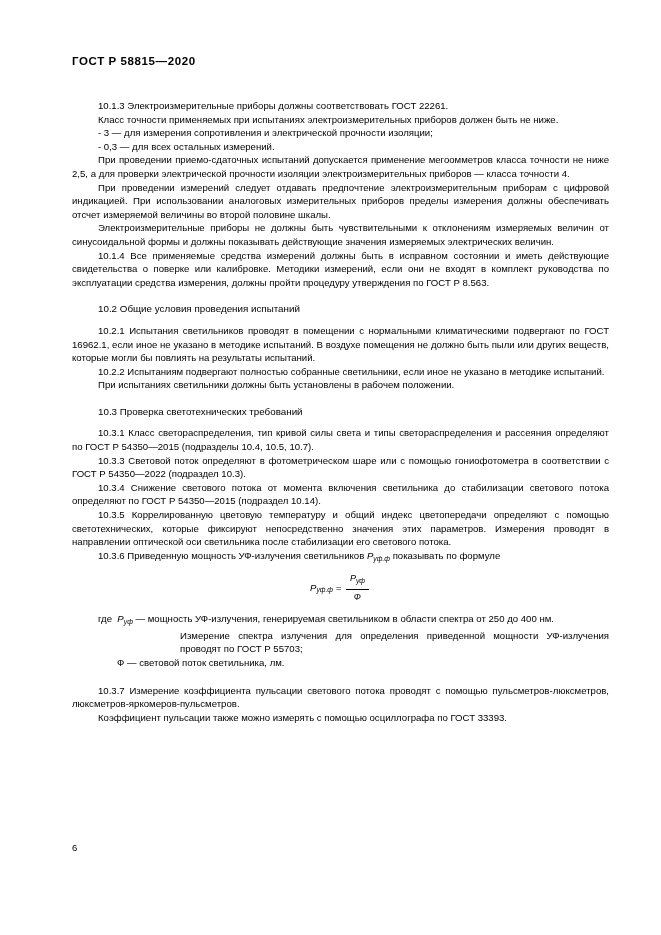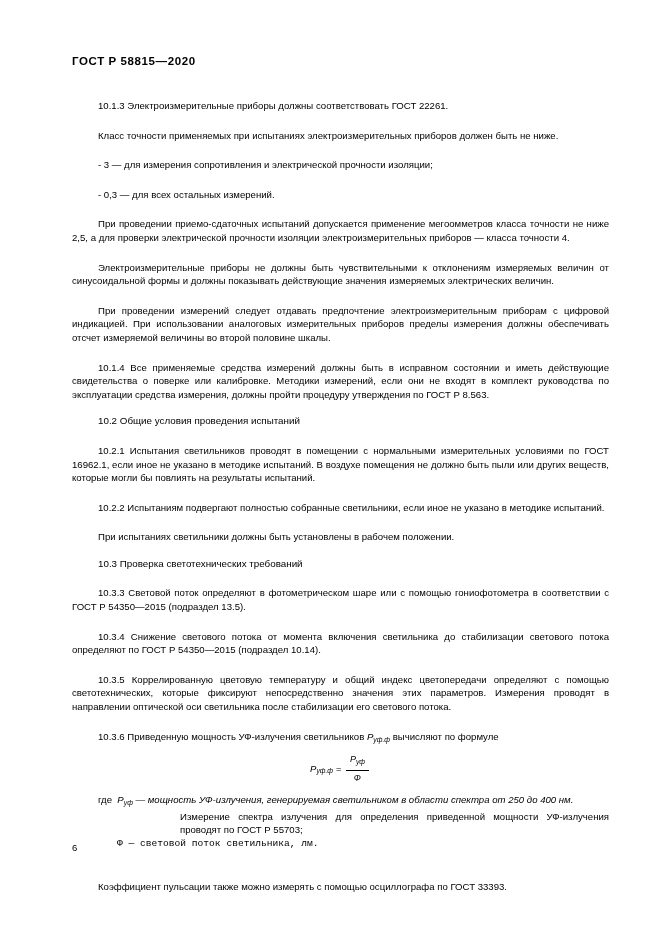"10.1.3 Электроизмерительные приборы" p { margin: 16px 0 0 0 -> 0 0 0 0 }
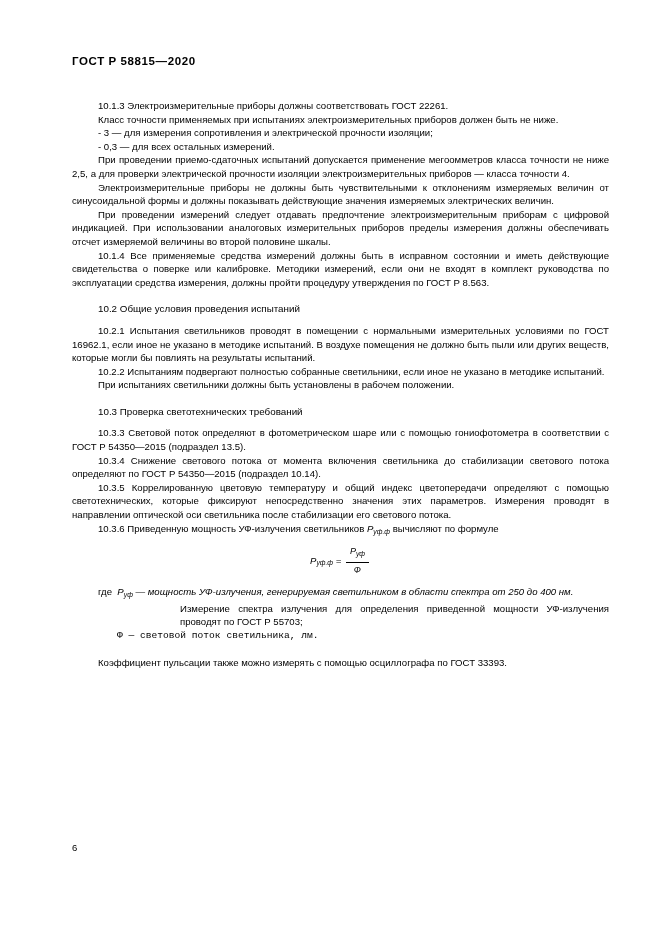"Электроизмерительные приборы не должны" p { order: before "При проведении измерений следует" -> after "При проведении измерений следует" }
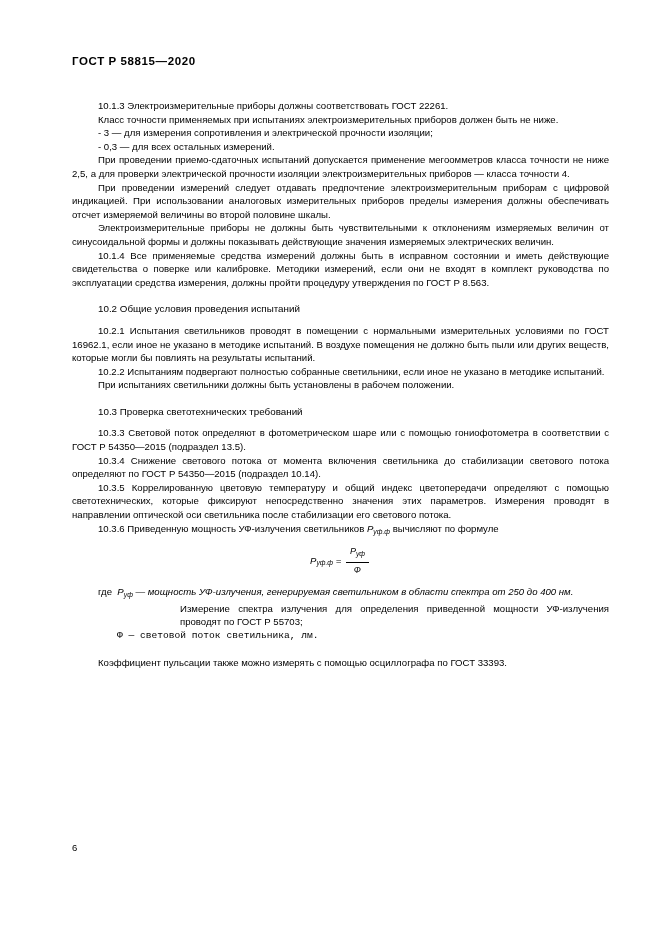"10.2.1 Испытания светильников проводят в" p { text: измерительных условиями -> климатическими подвергают }
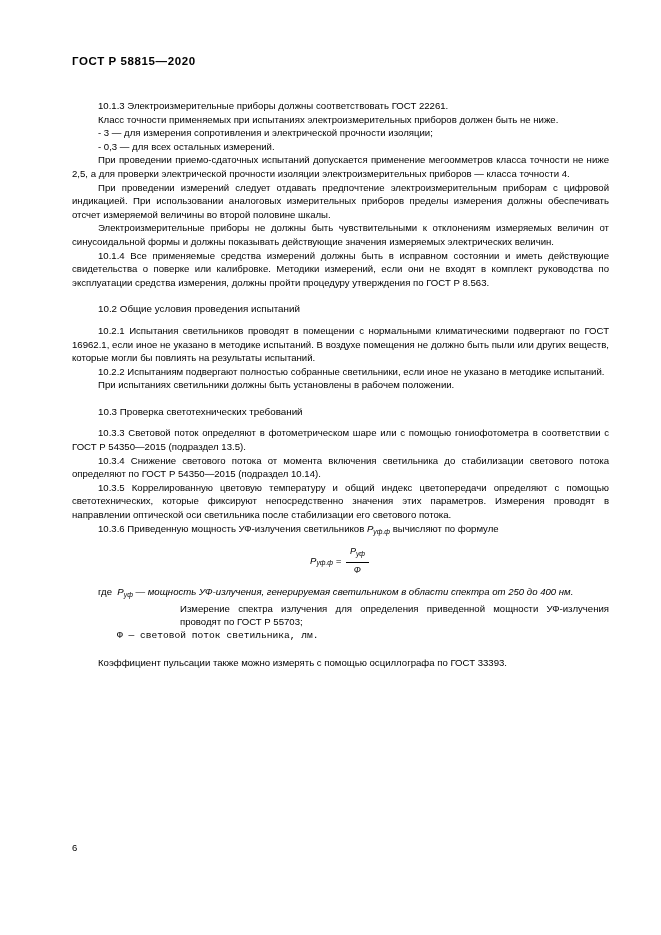"10.3.1 Класс светораспределения, тип" p { html: none -> <p>10.3.1 Класс светораспределения, тип кривой силы света и типы светораспределения и рассеяния определяют по ГОСТ Р 54350—2015 (подразделы 10.4, 10.5, 10.7).</p> }
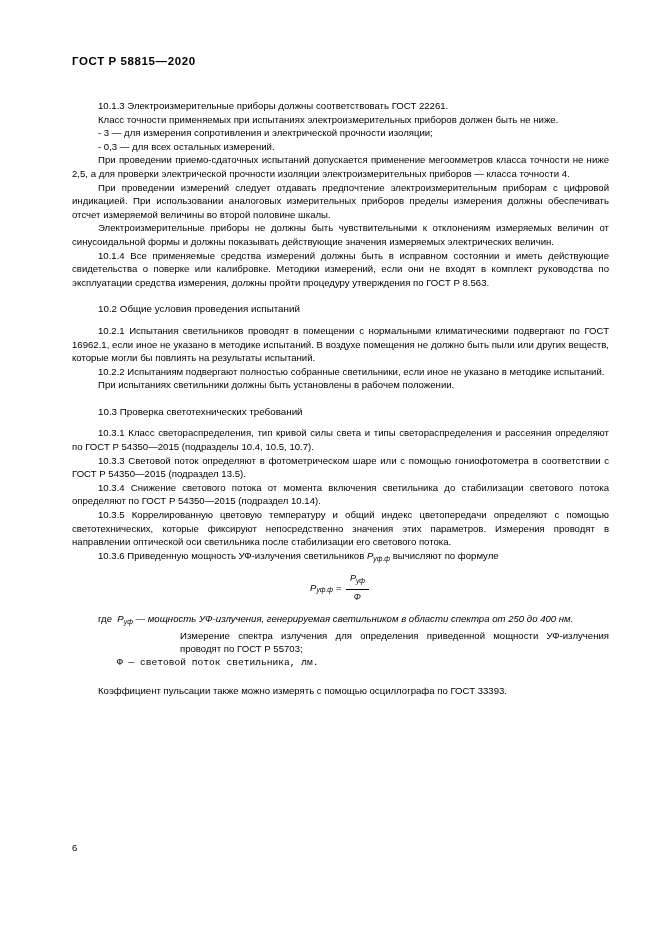"10.3.3 Световой поток определяют в" p { text: 2015 (подраздел 13.5 -> 2022 (подраздел 10.3 }
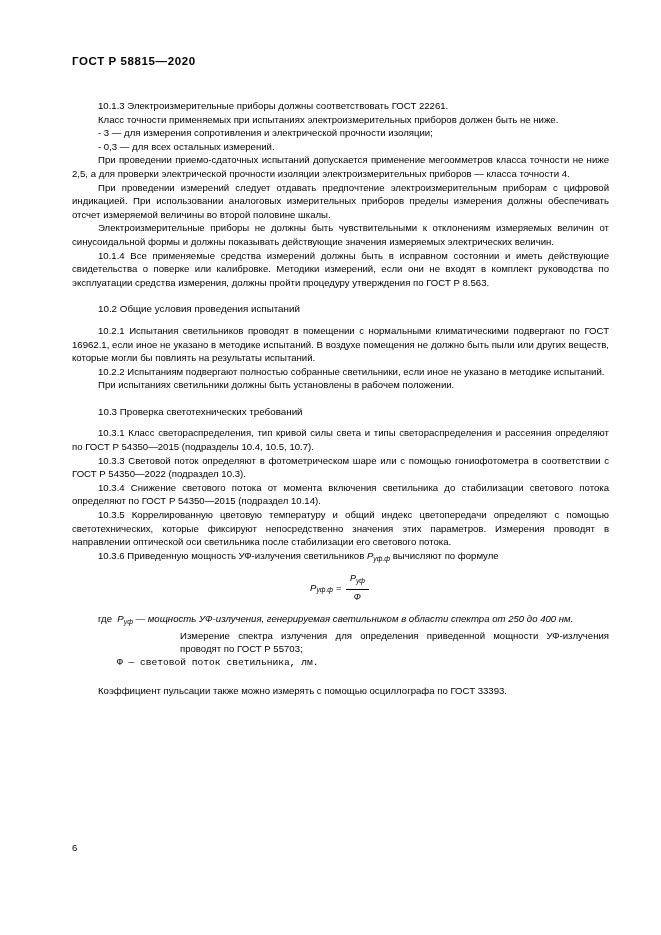"вычисляют по формуле" span { text: вычисляют -> показывать }
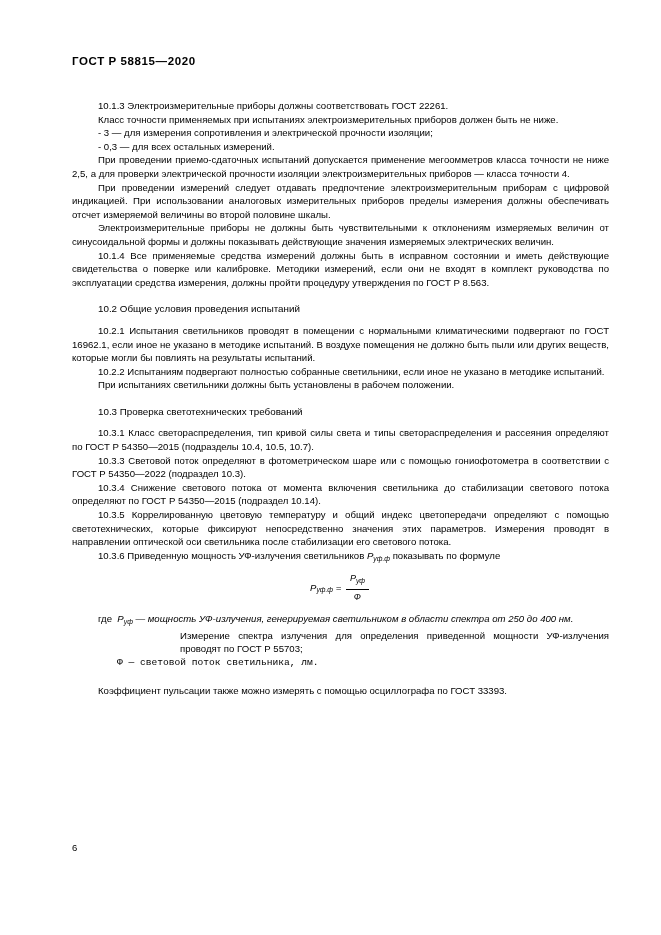"— мощность УФ-излучения, генерируемая" .where-def { font-style: italic -> none }
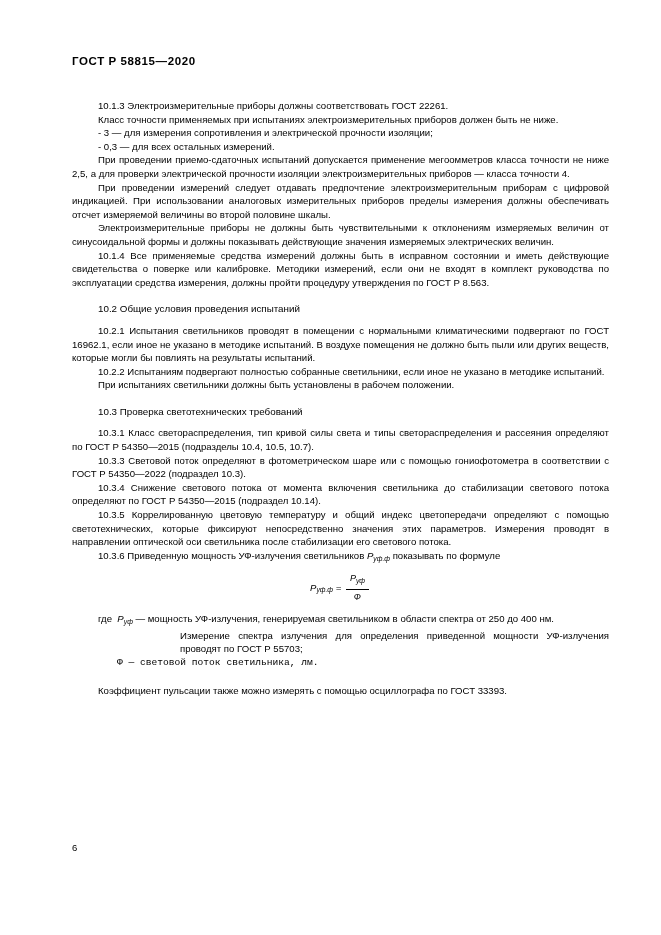"Ф — световой поток светильника," .where-row2 { font-family: Liberation Mono, monospace -> none }
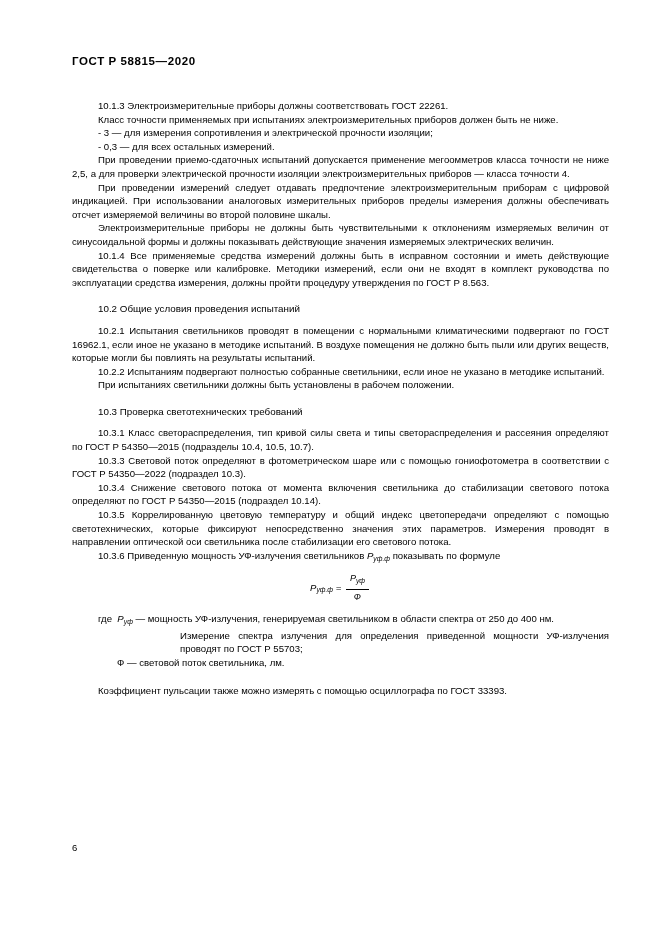"10.3.7 Измерение коэффициента пульсации" p { html: none -> <p>10.3.7 Измерение коэффициента пульсации светового потока проводят с помощью пульсметров-люксметров, люксметров-яркомеров-пульсметров.</p> }
